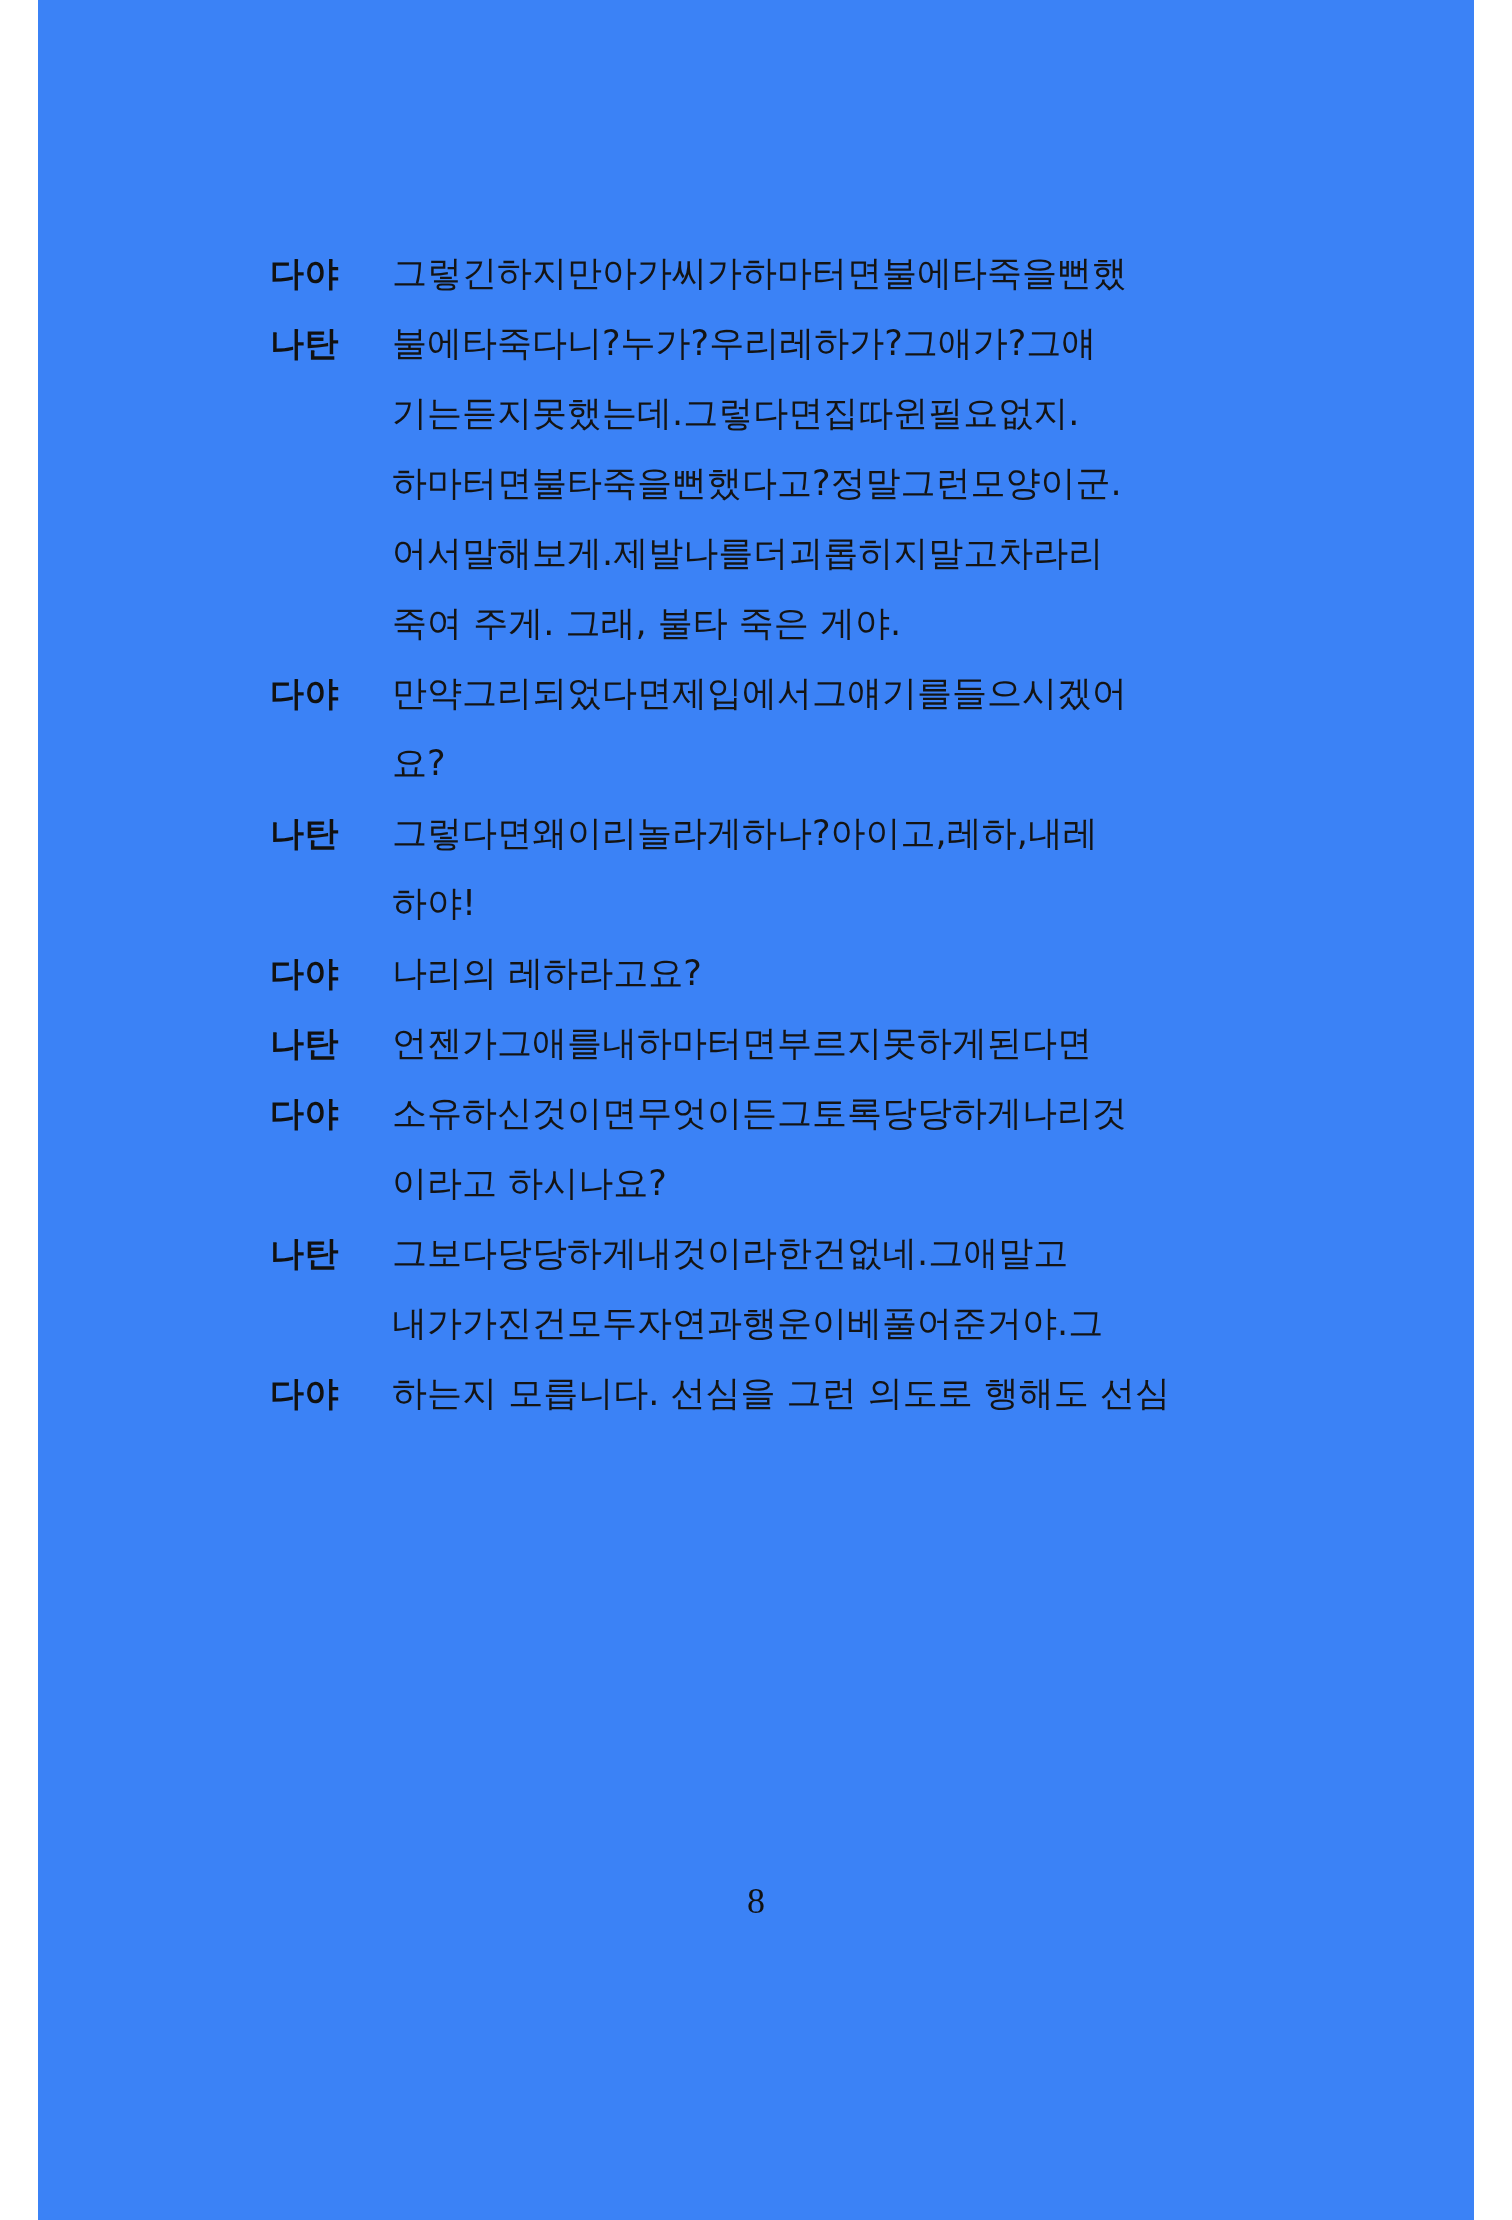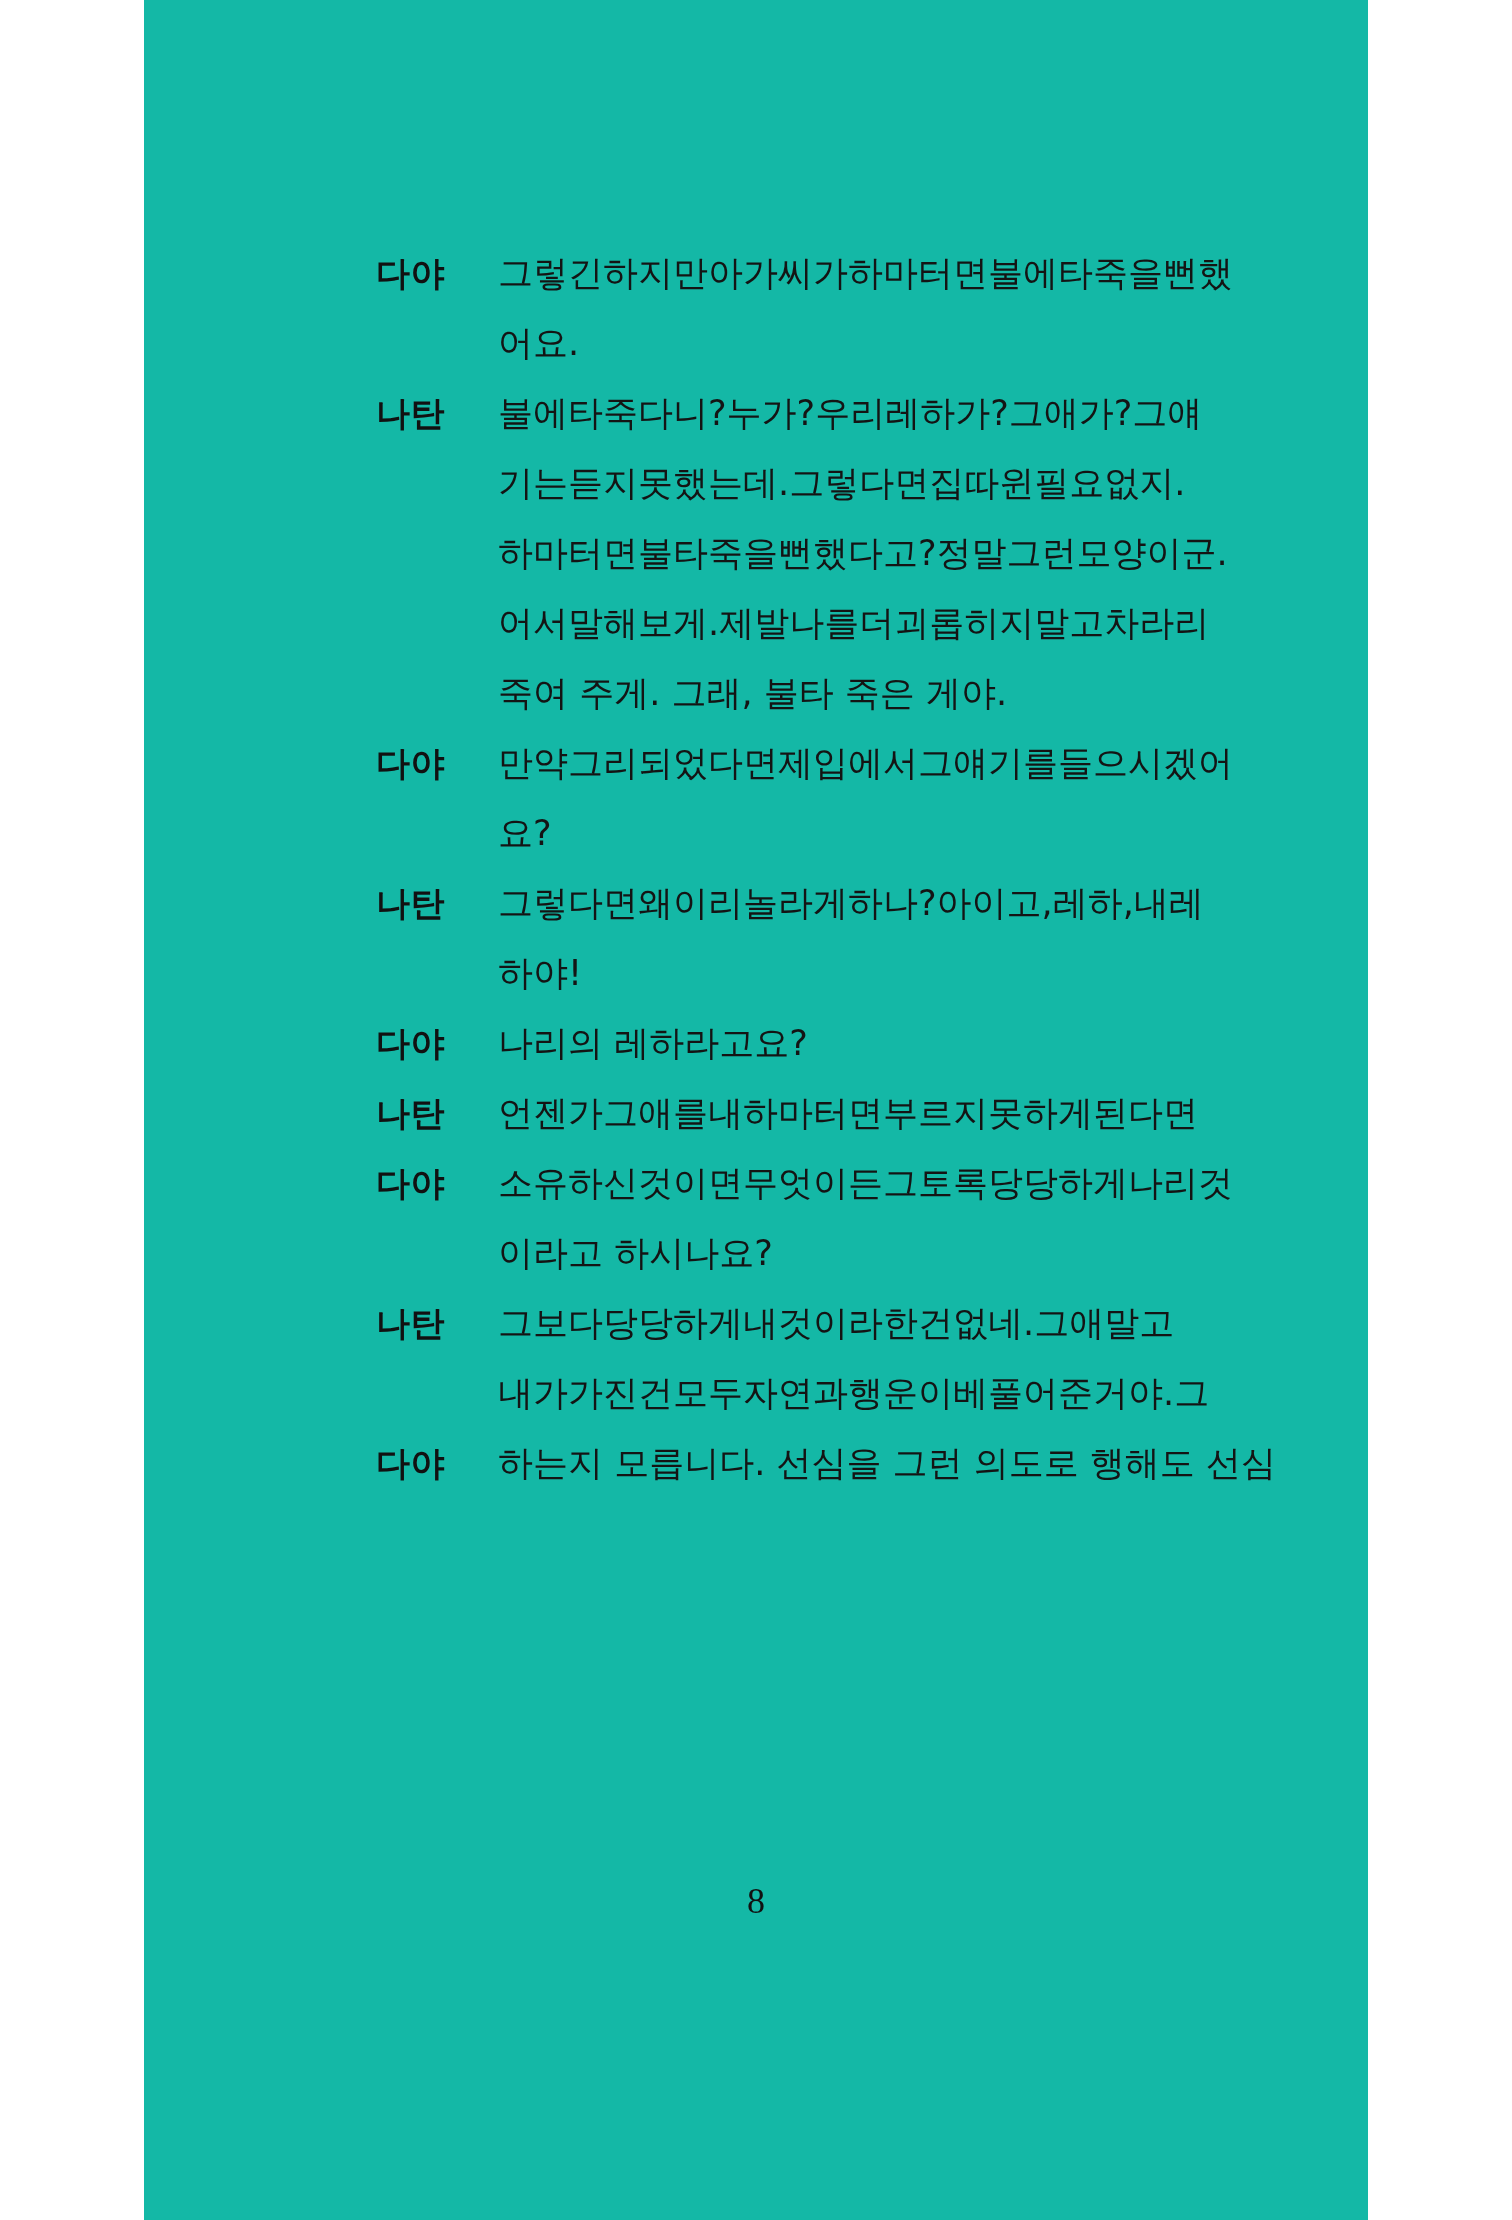"다야" #page { background: #14b8a6 -> #3b82f6; width: 1224px -> 1436px }
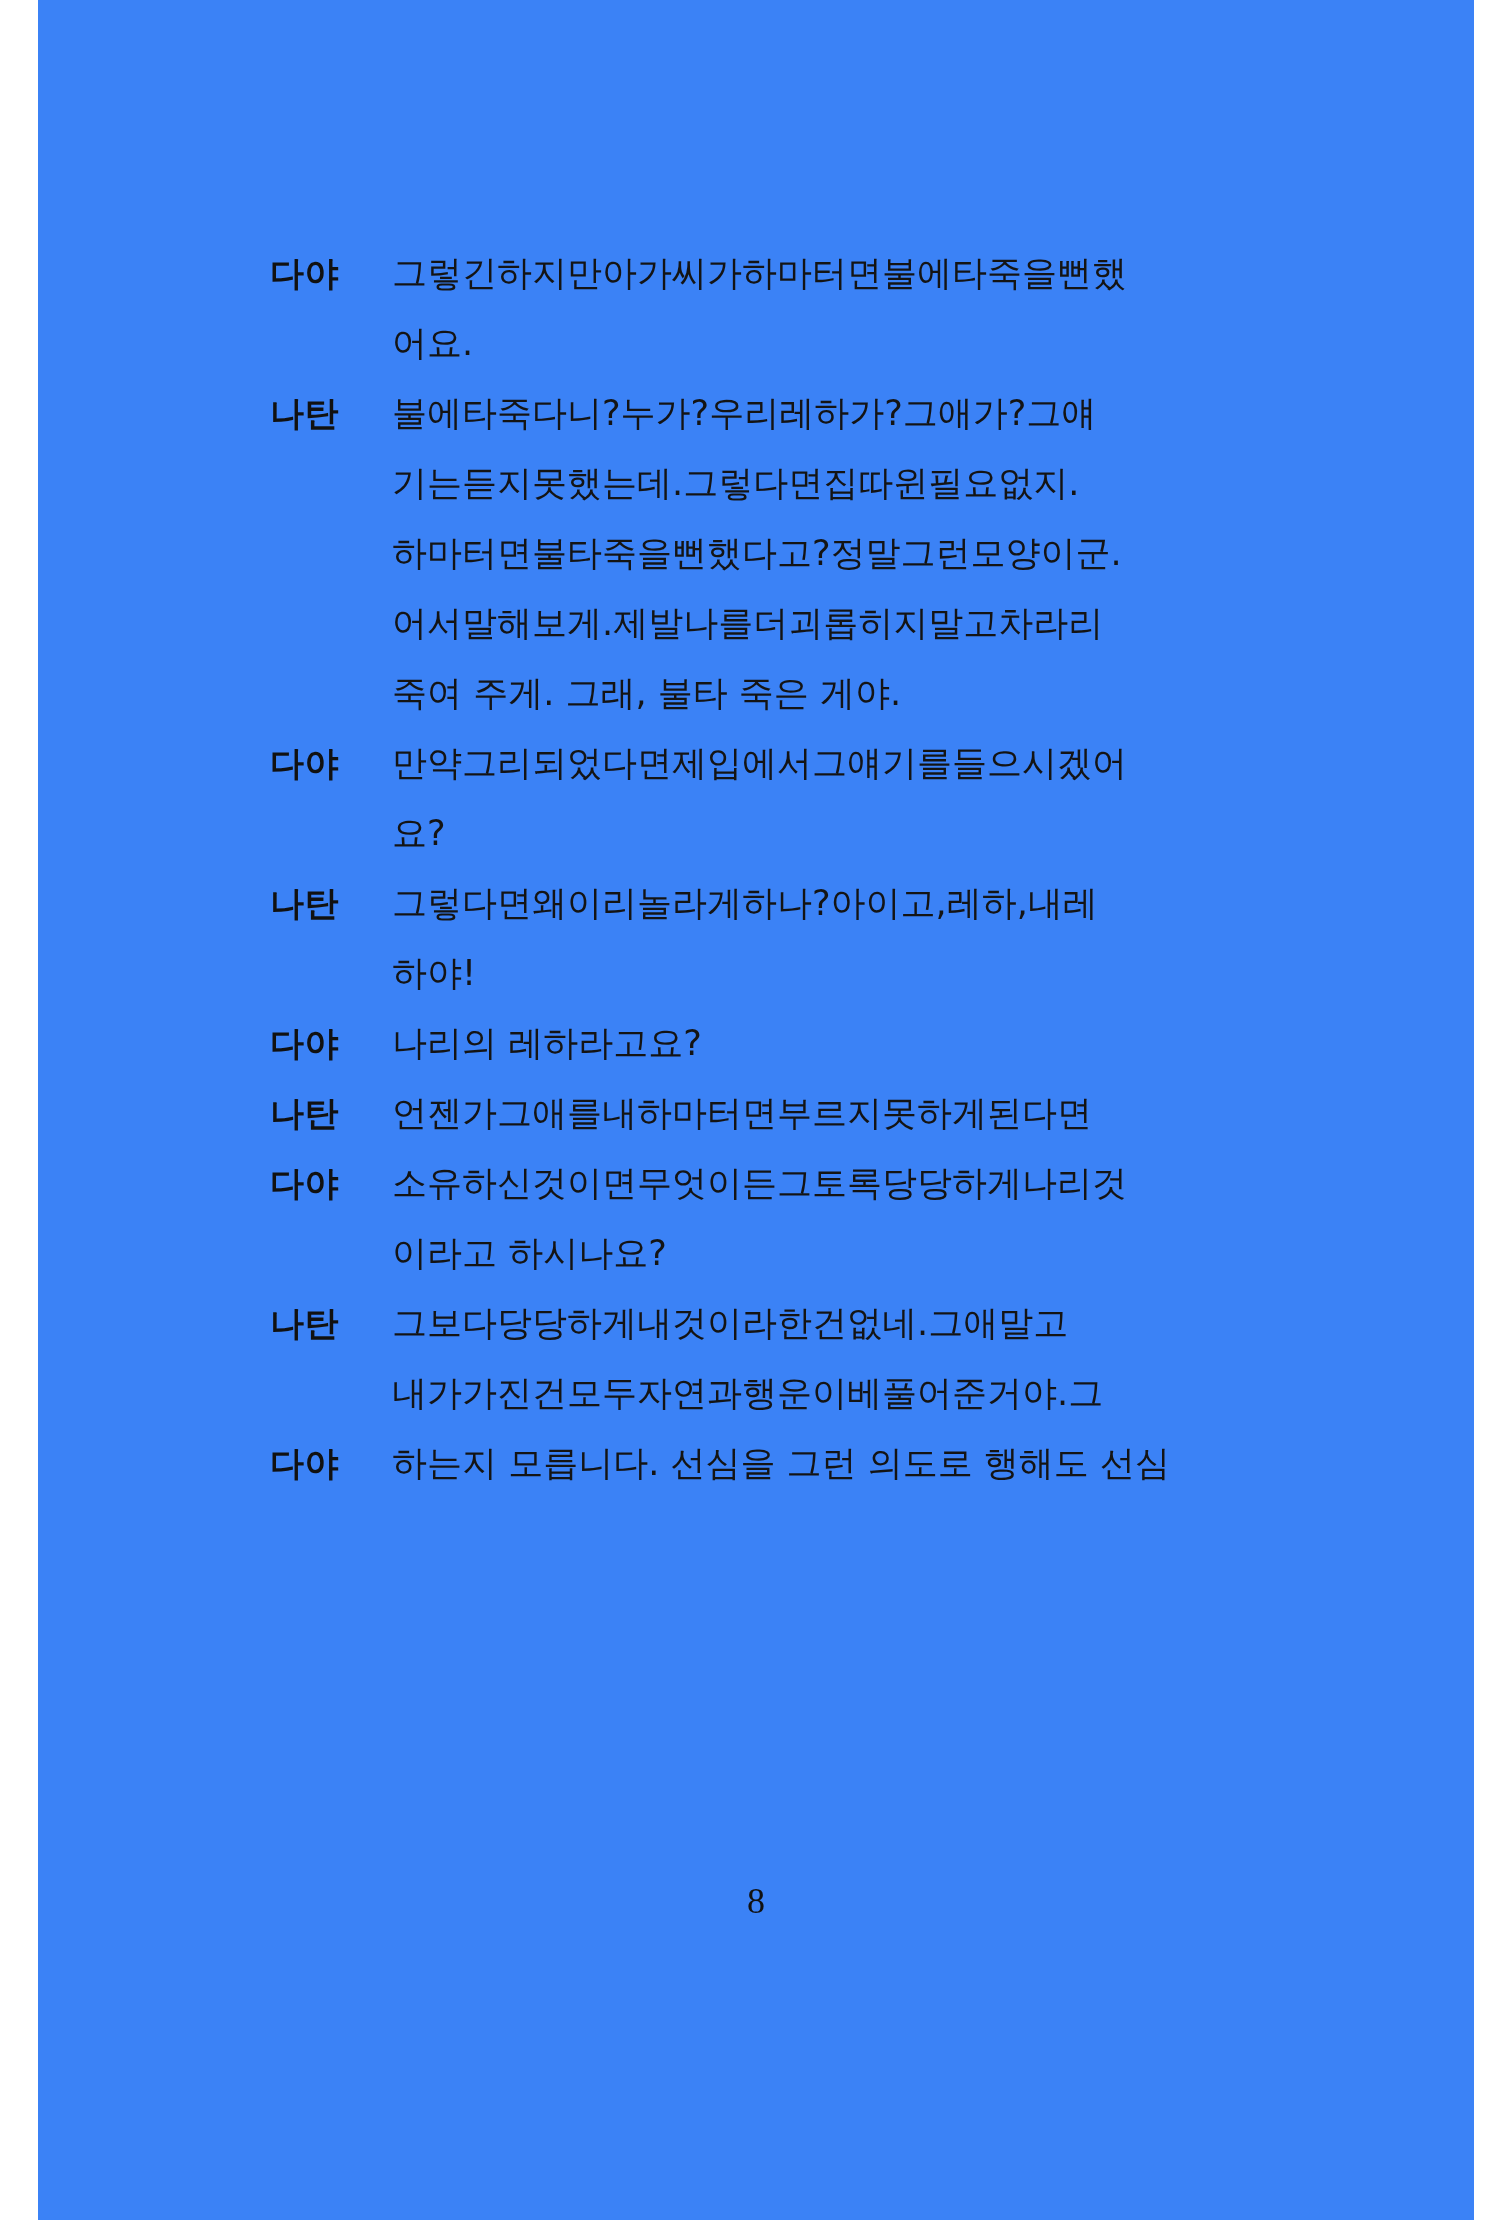"어요." div.line { html: <div>어요.</div> -> none }
